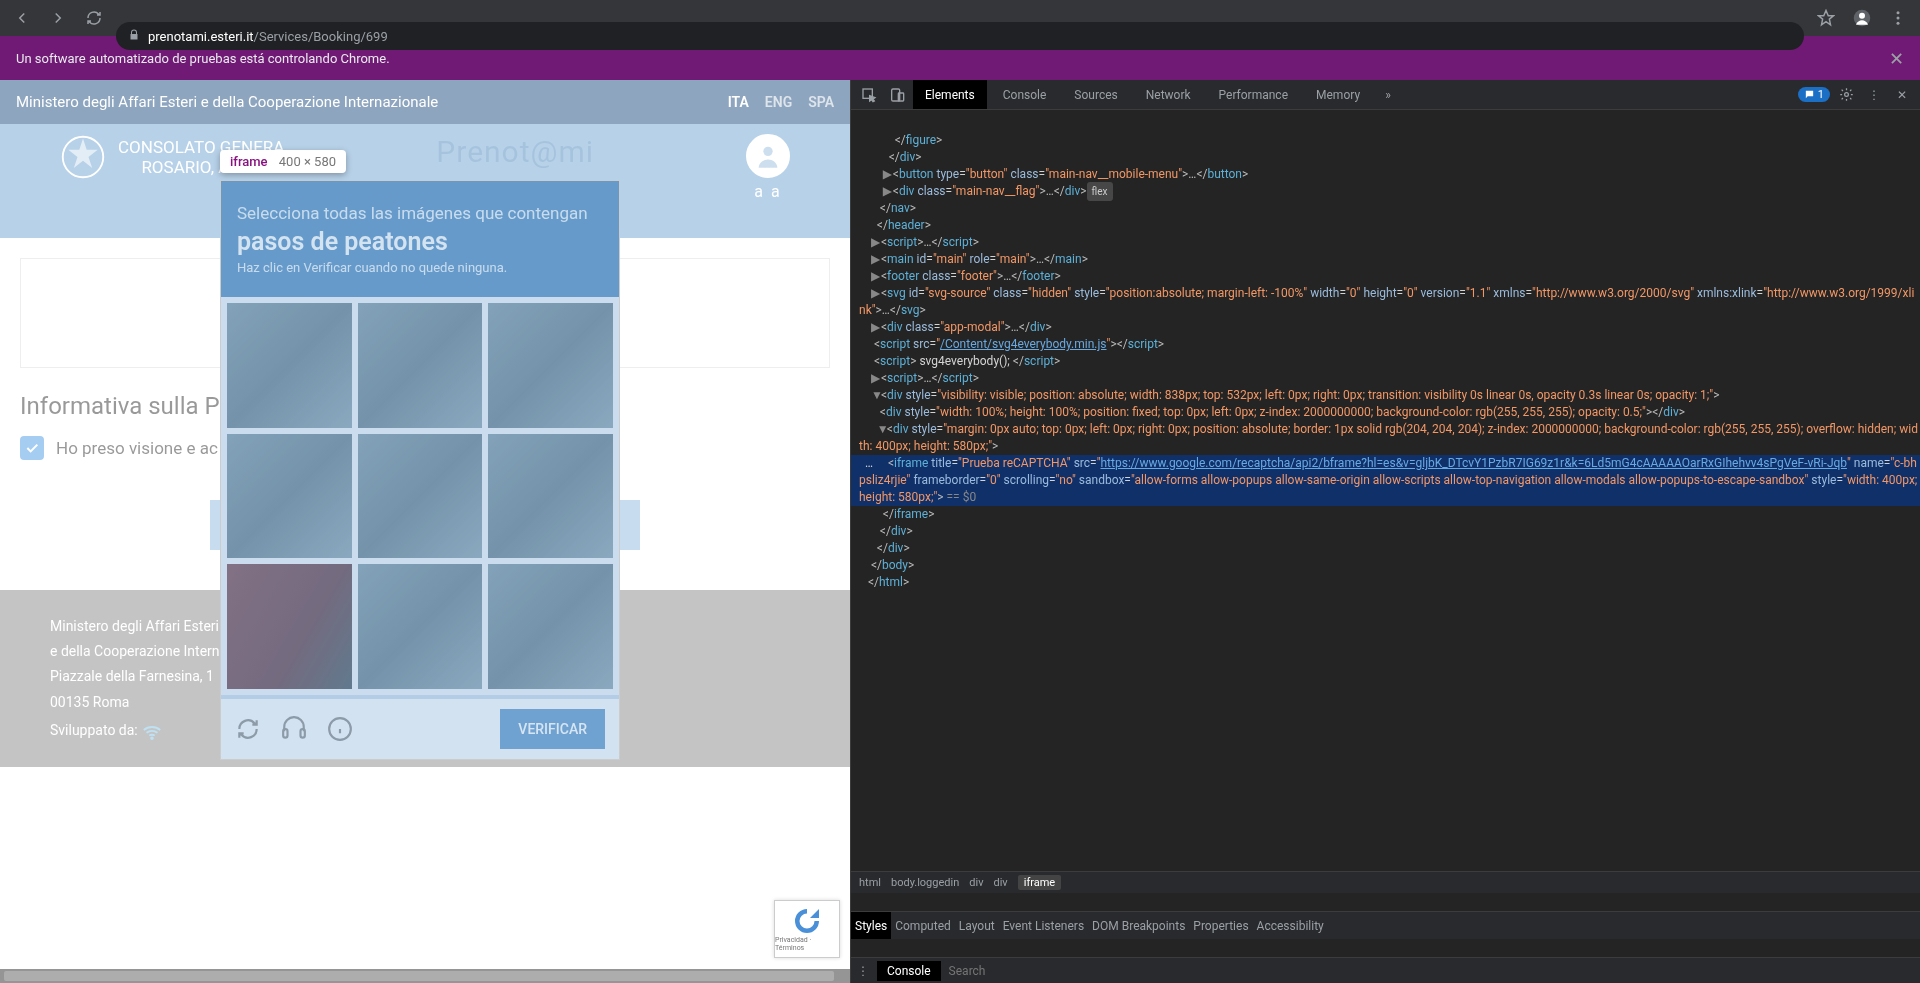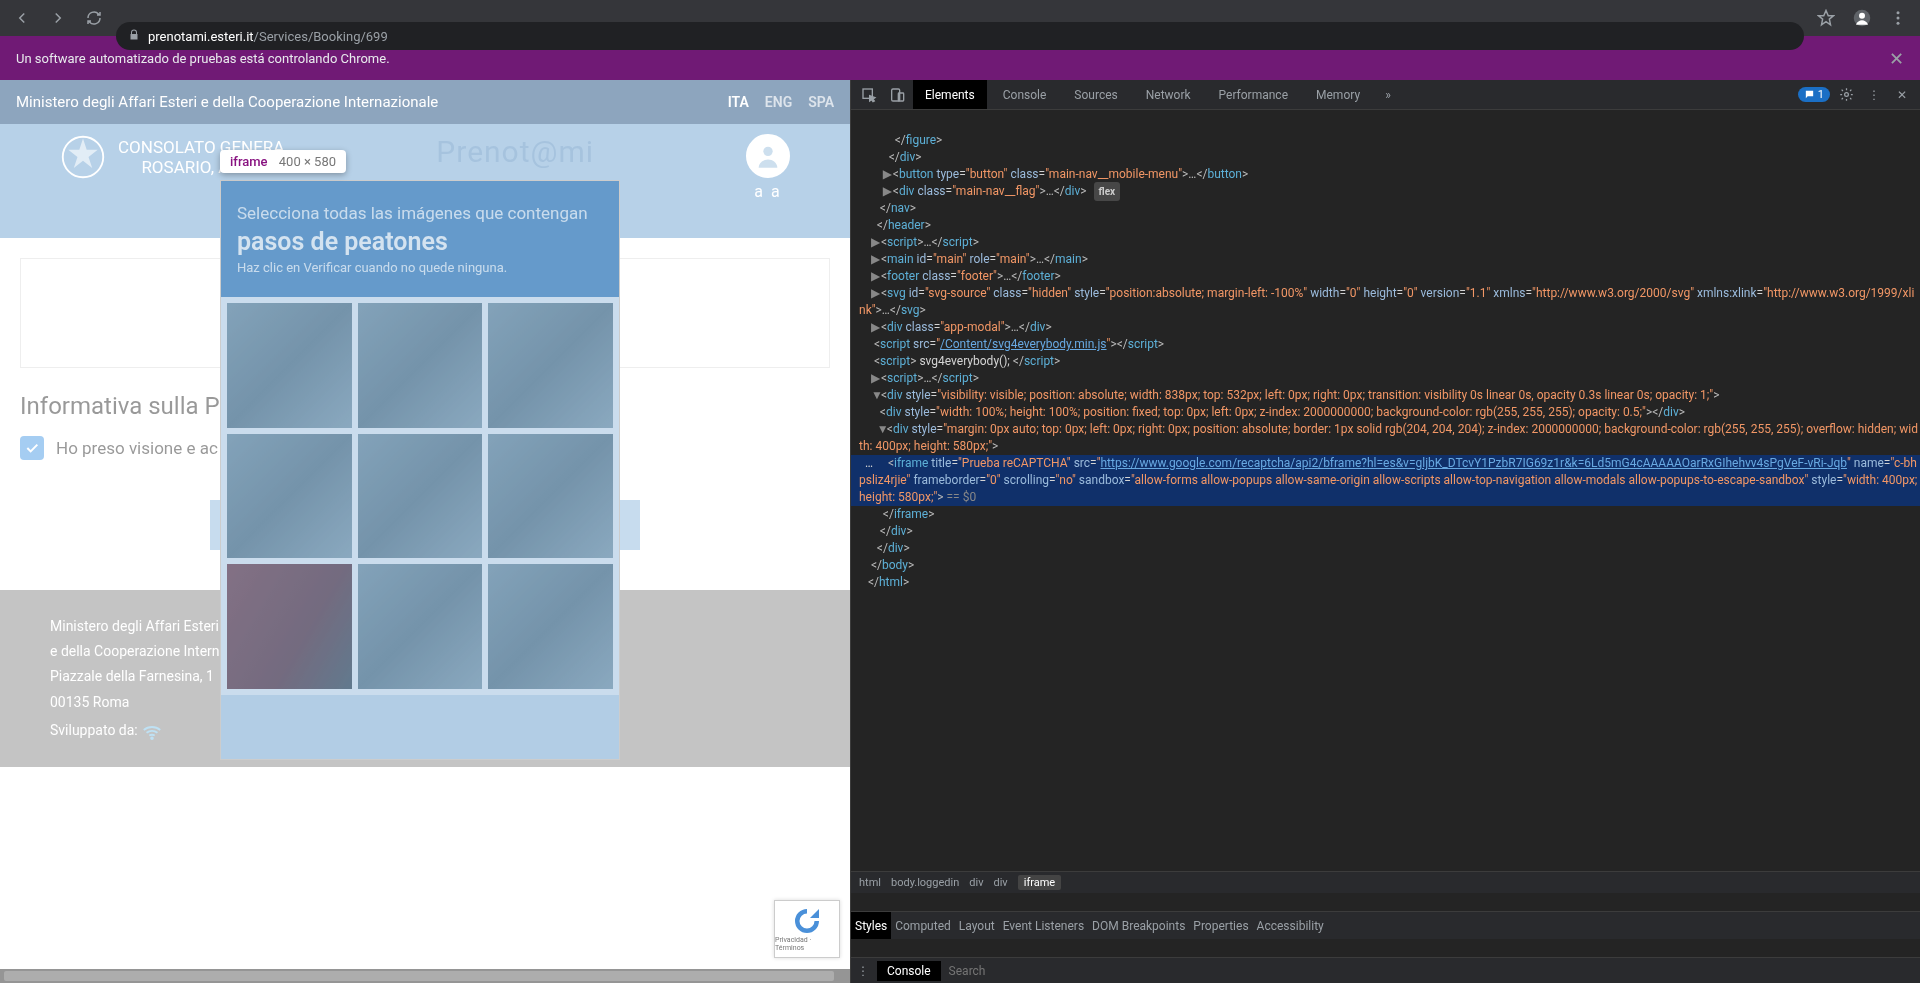"flex" .flex-pill { font-weight: bold -> none; margin-left: 7px -> 0 }
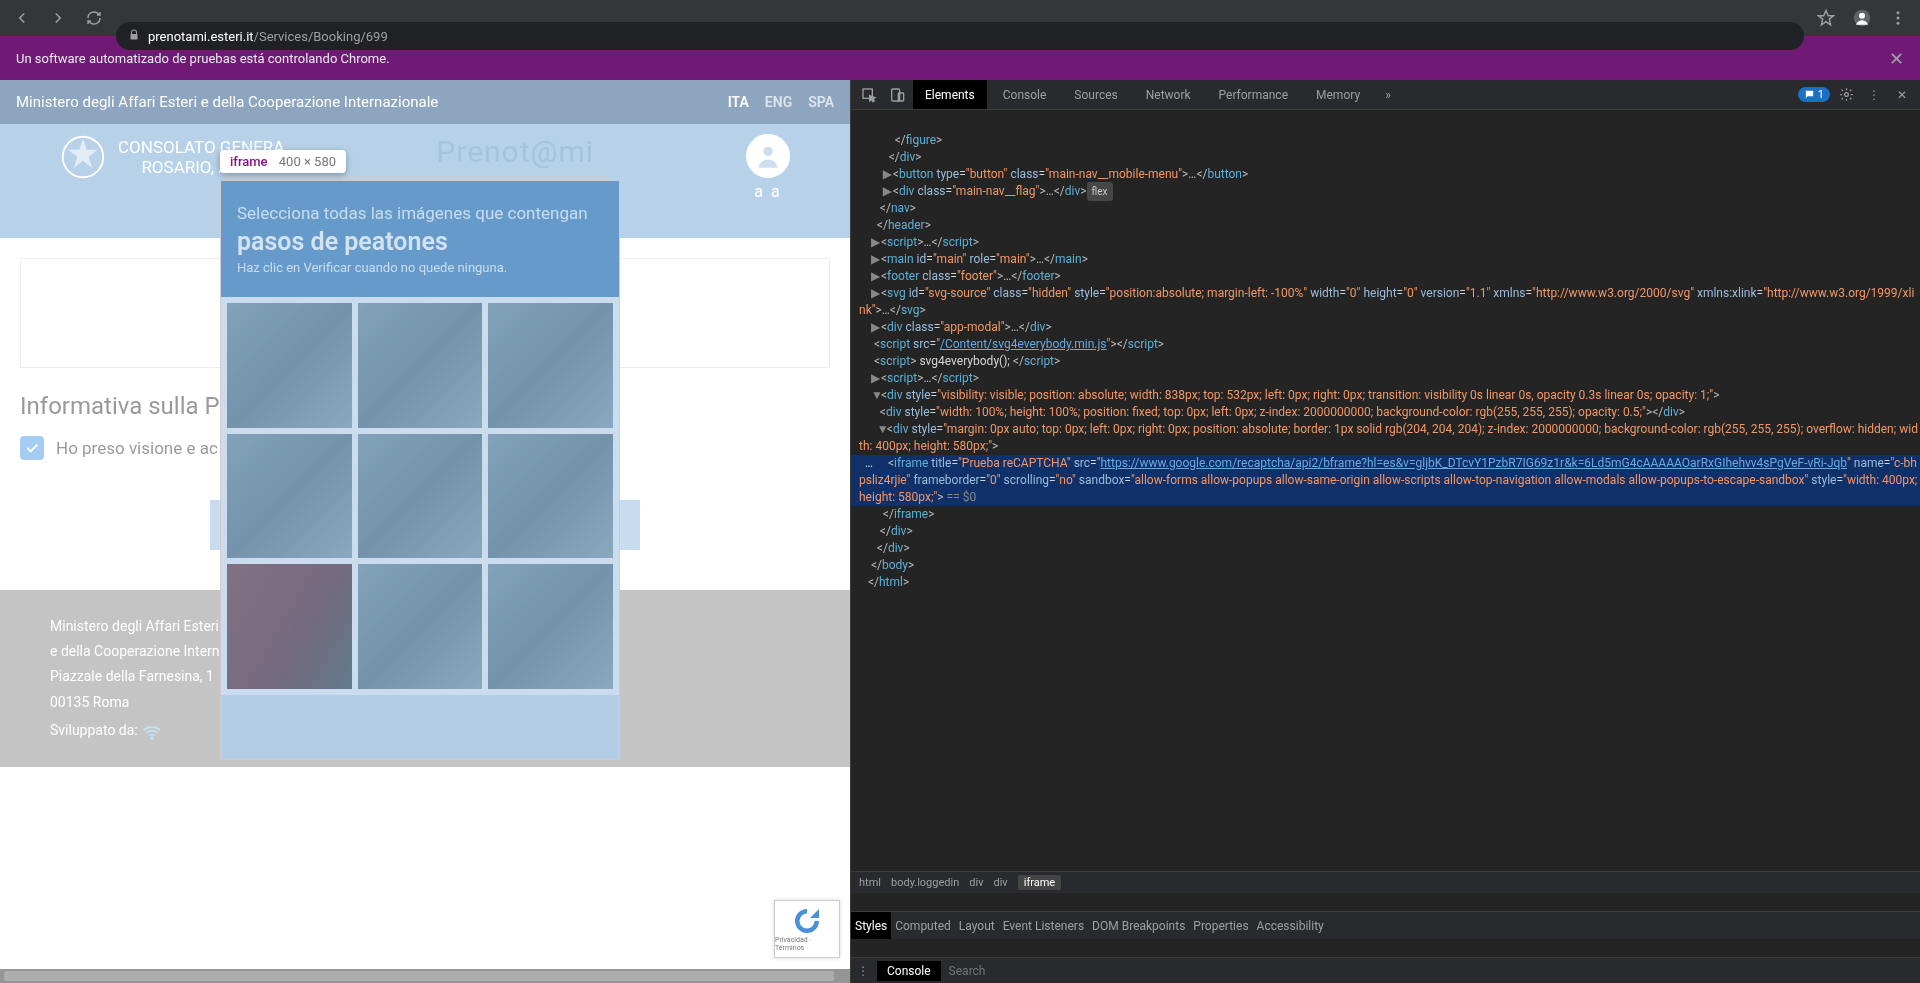"VERIFICAR" div.captcha-footer { html: none -> <div> <div> <svg> <path></path> <path></path> </svg> <svg> <path></path> <rect></rect> <rect></rect> </svg> <svg> <circle></circle> <path></path> </svg> </div> <button>VERIFICAR</button> </div> }
